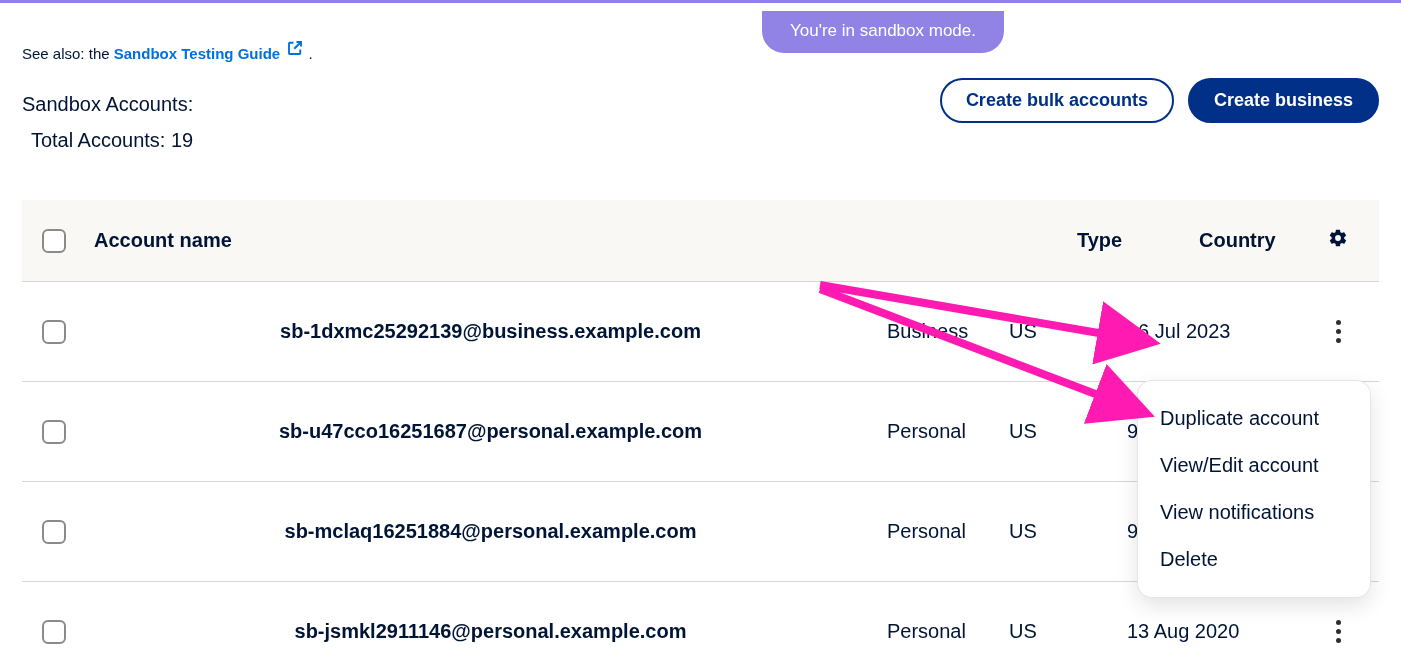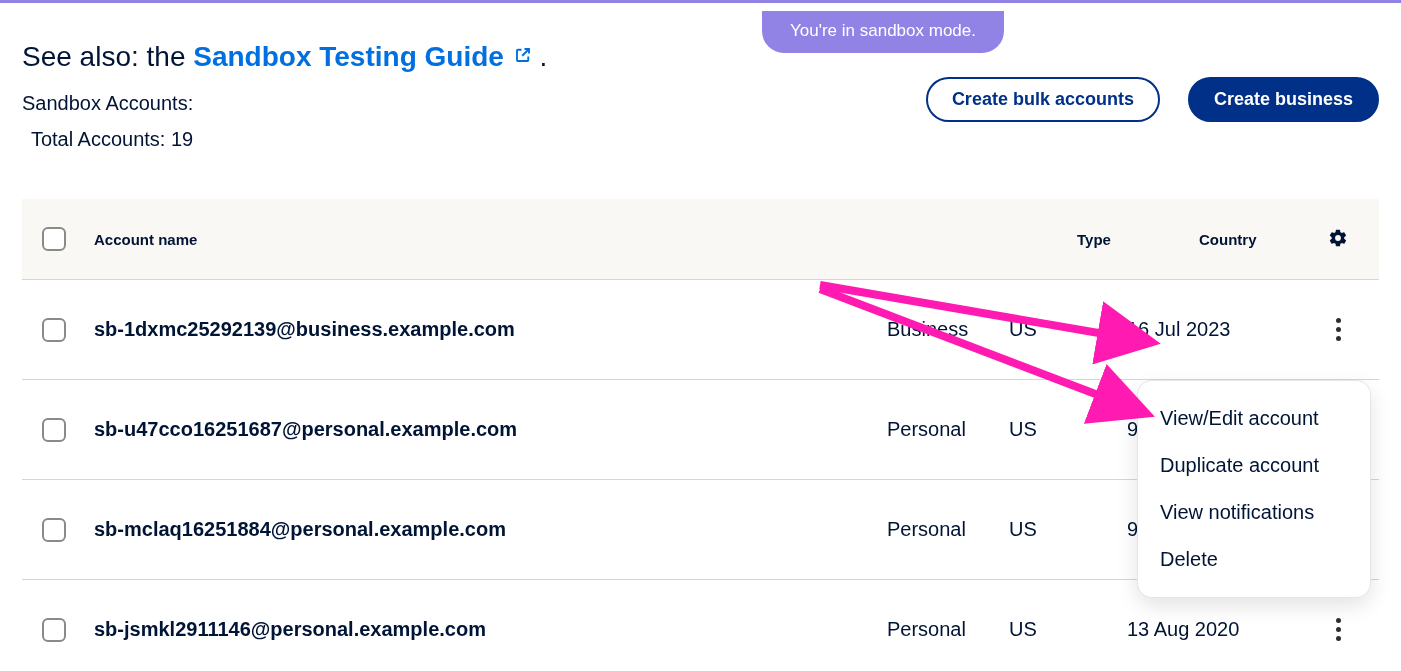"See also: the Sandbox Testing" .see-also { font-size: 28px -> 15px; margin-bottom: 12px -> 24px }
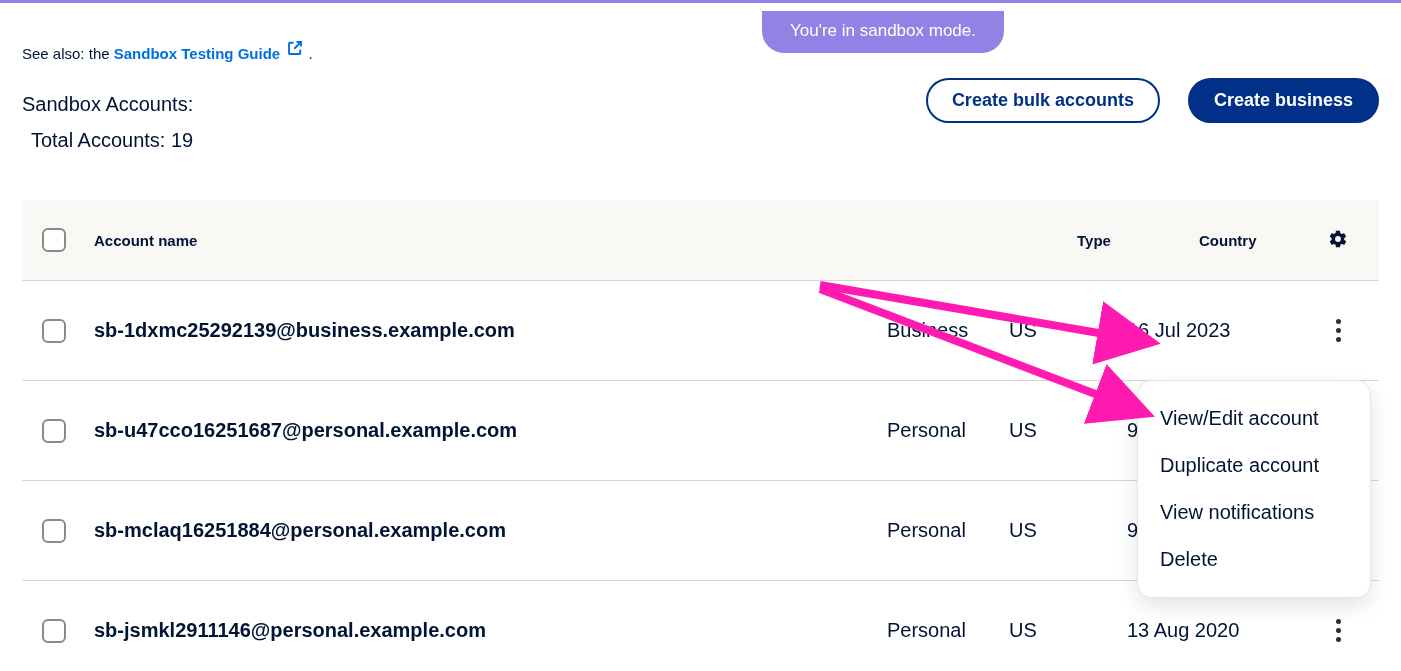"Create bulk accounts" .actions { gap: 28px -> 14px }
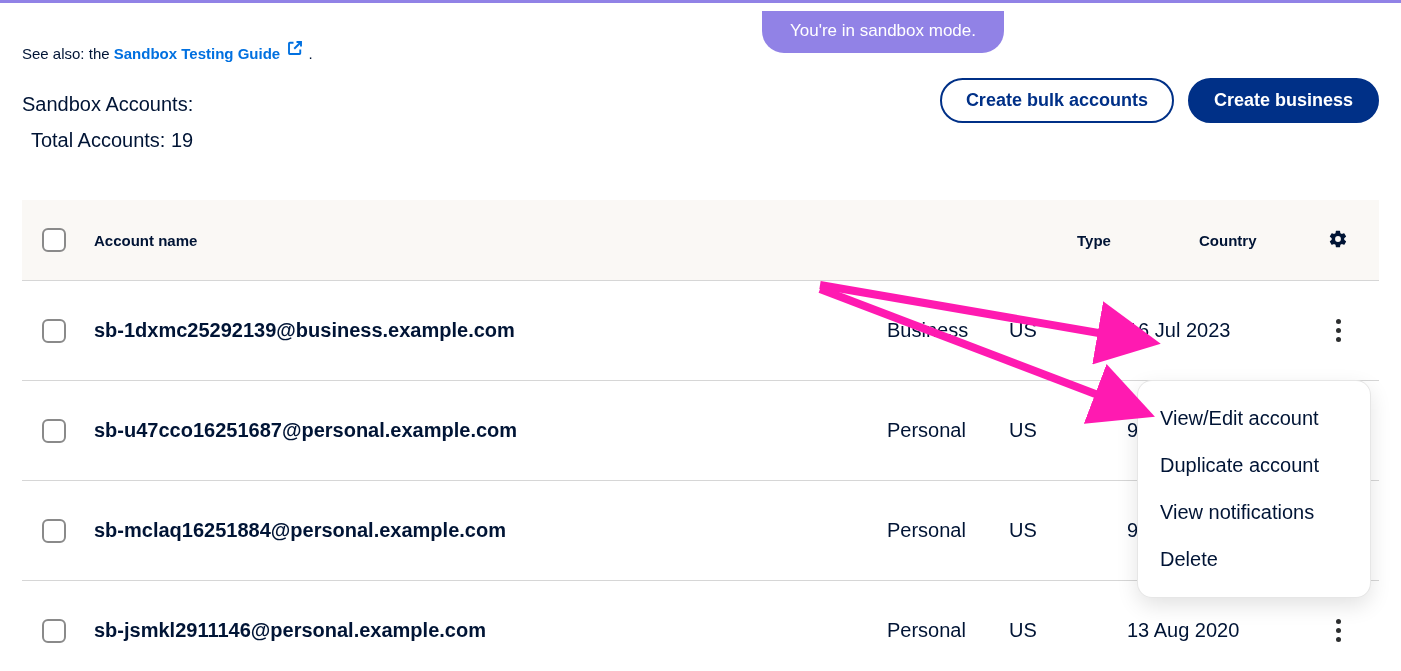"Account name" .thead { font-size: 15px -> 20px }
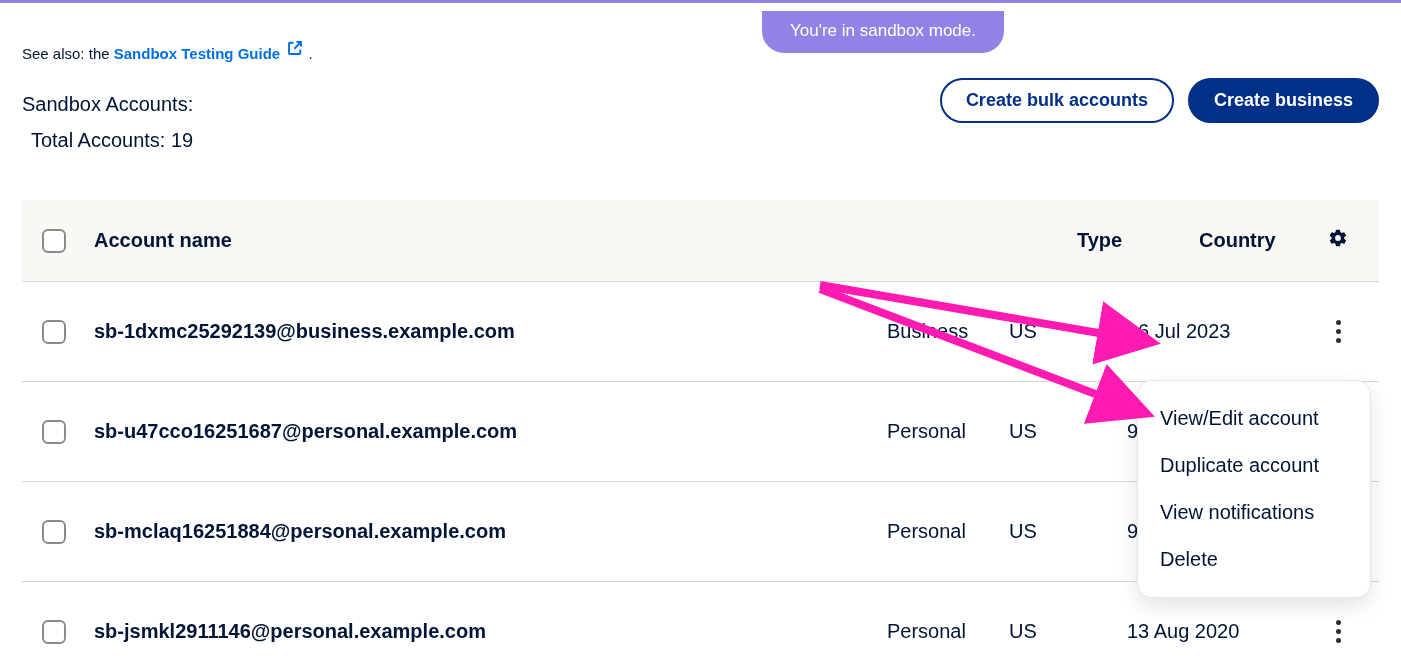"sb-1dxmc25292139@business.example.com" .trow .col-name { text-align: none -> center }
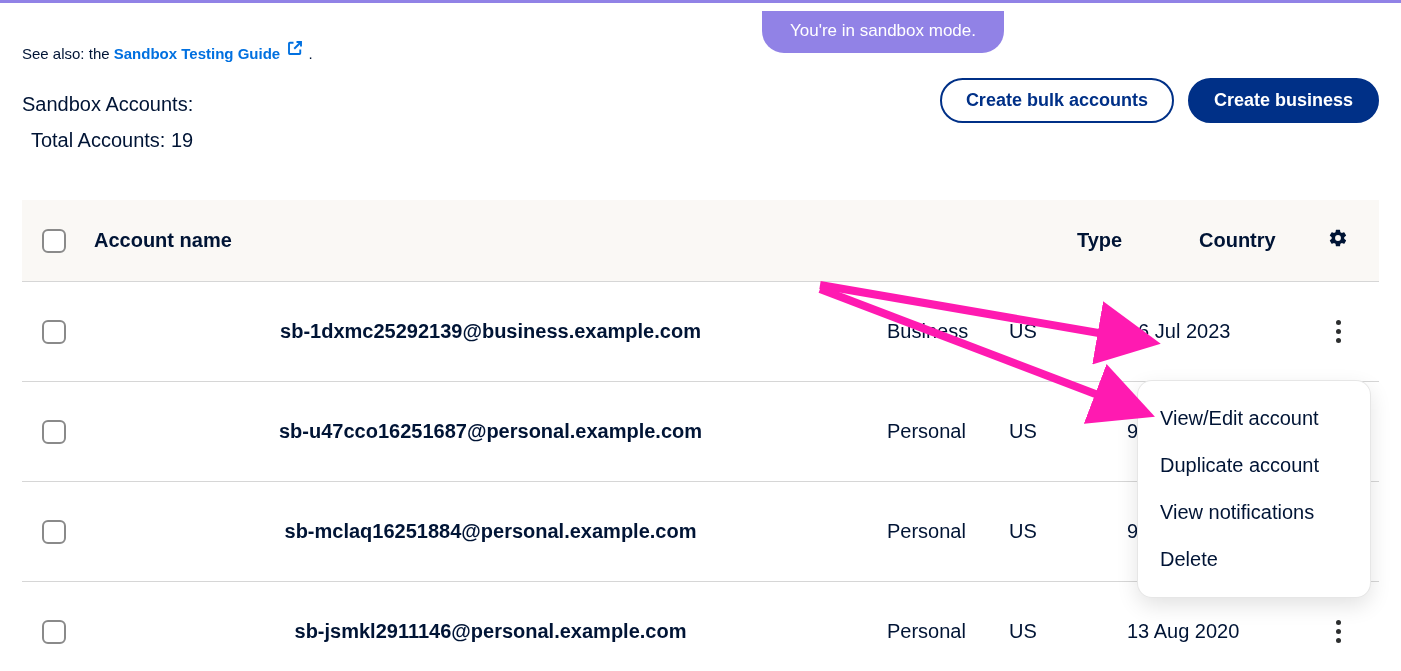"View/Edit account" div.dropdown-item { order: before "Duplicate account" -> after "Duplicate account" }
